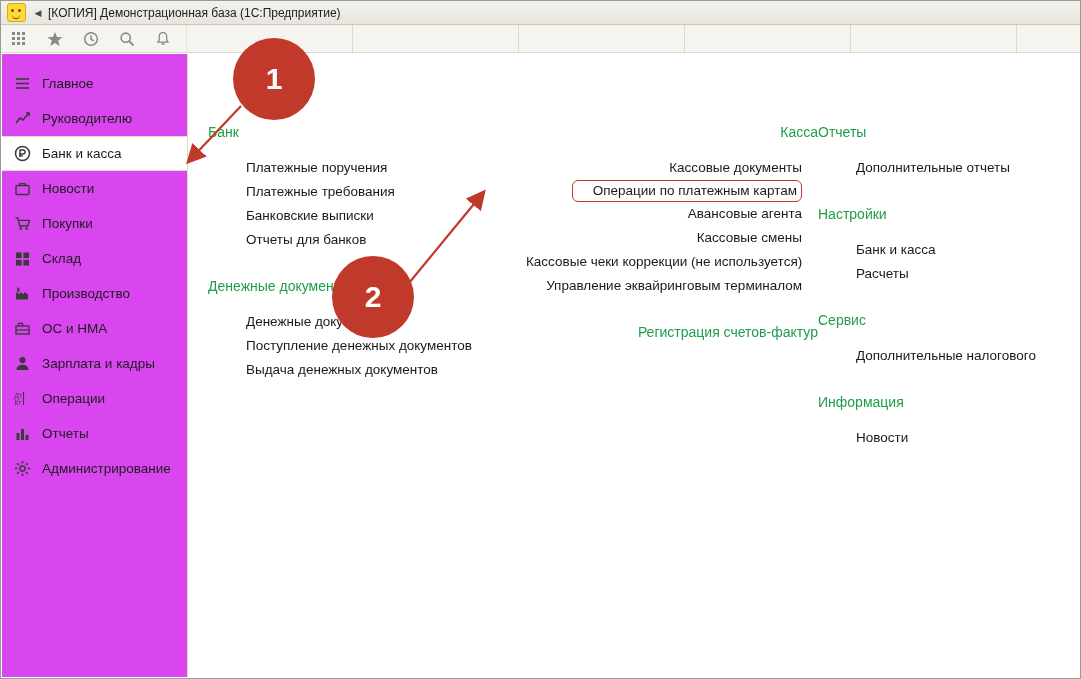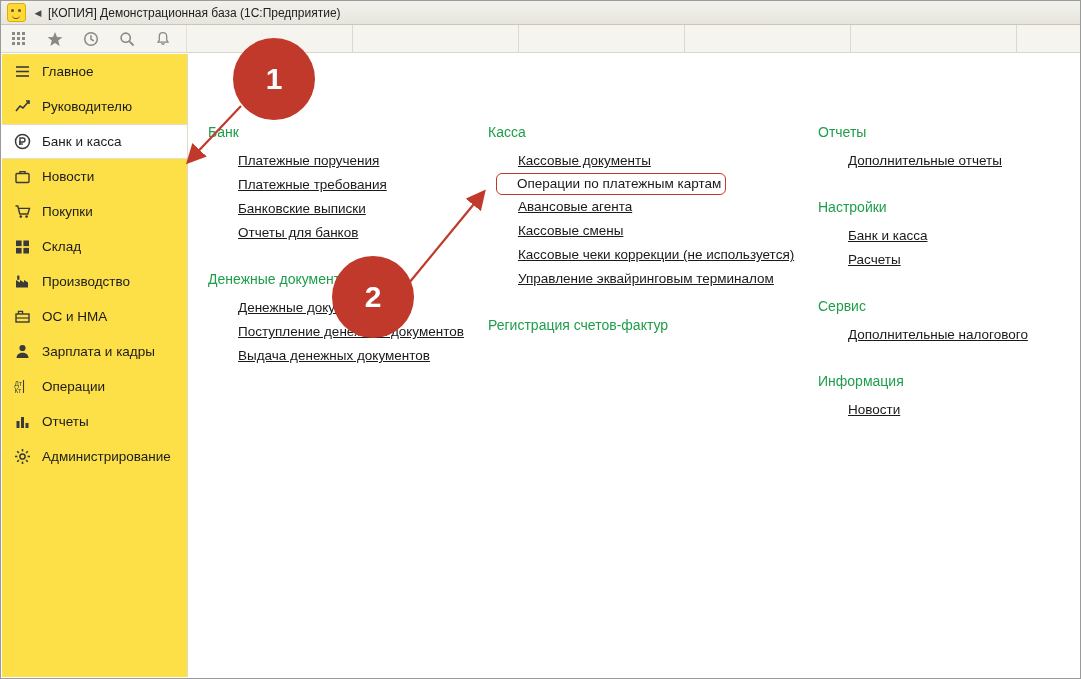"Главное" .sidebar { background: #fde047 -> #d946ef; padding-top: 0 -> 12px }
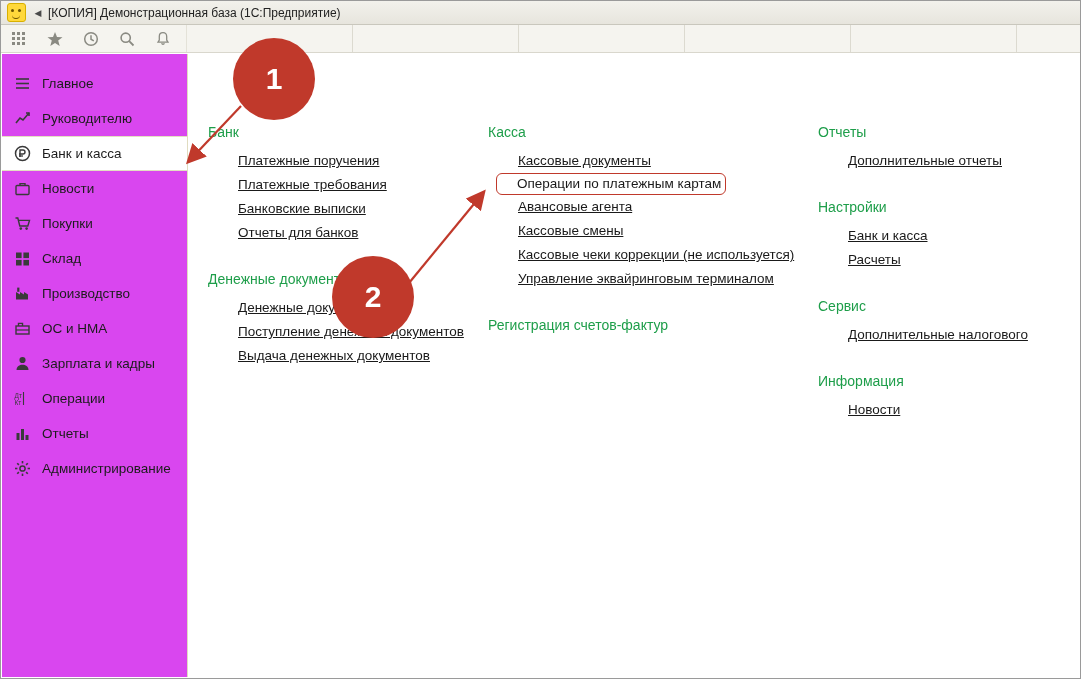"Касса" .col2 { text-align: none -> right }
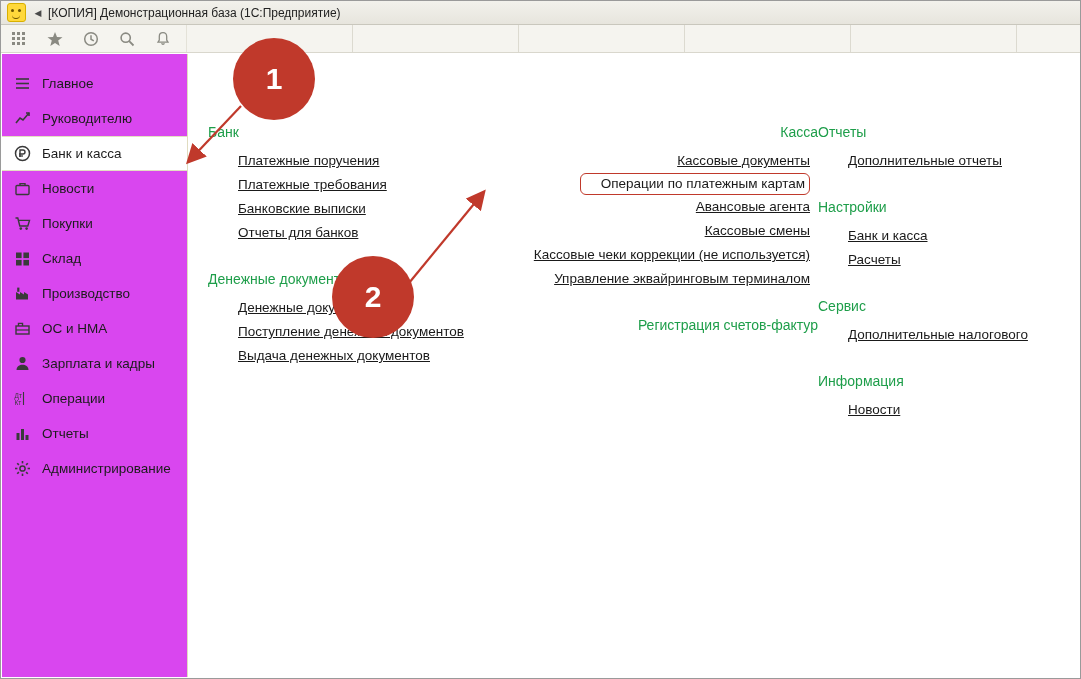"Платежные поручения" .grp ul { margin: 8px -> 16px; text-decoration: underline -> none }
